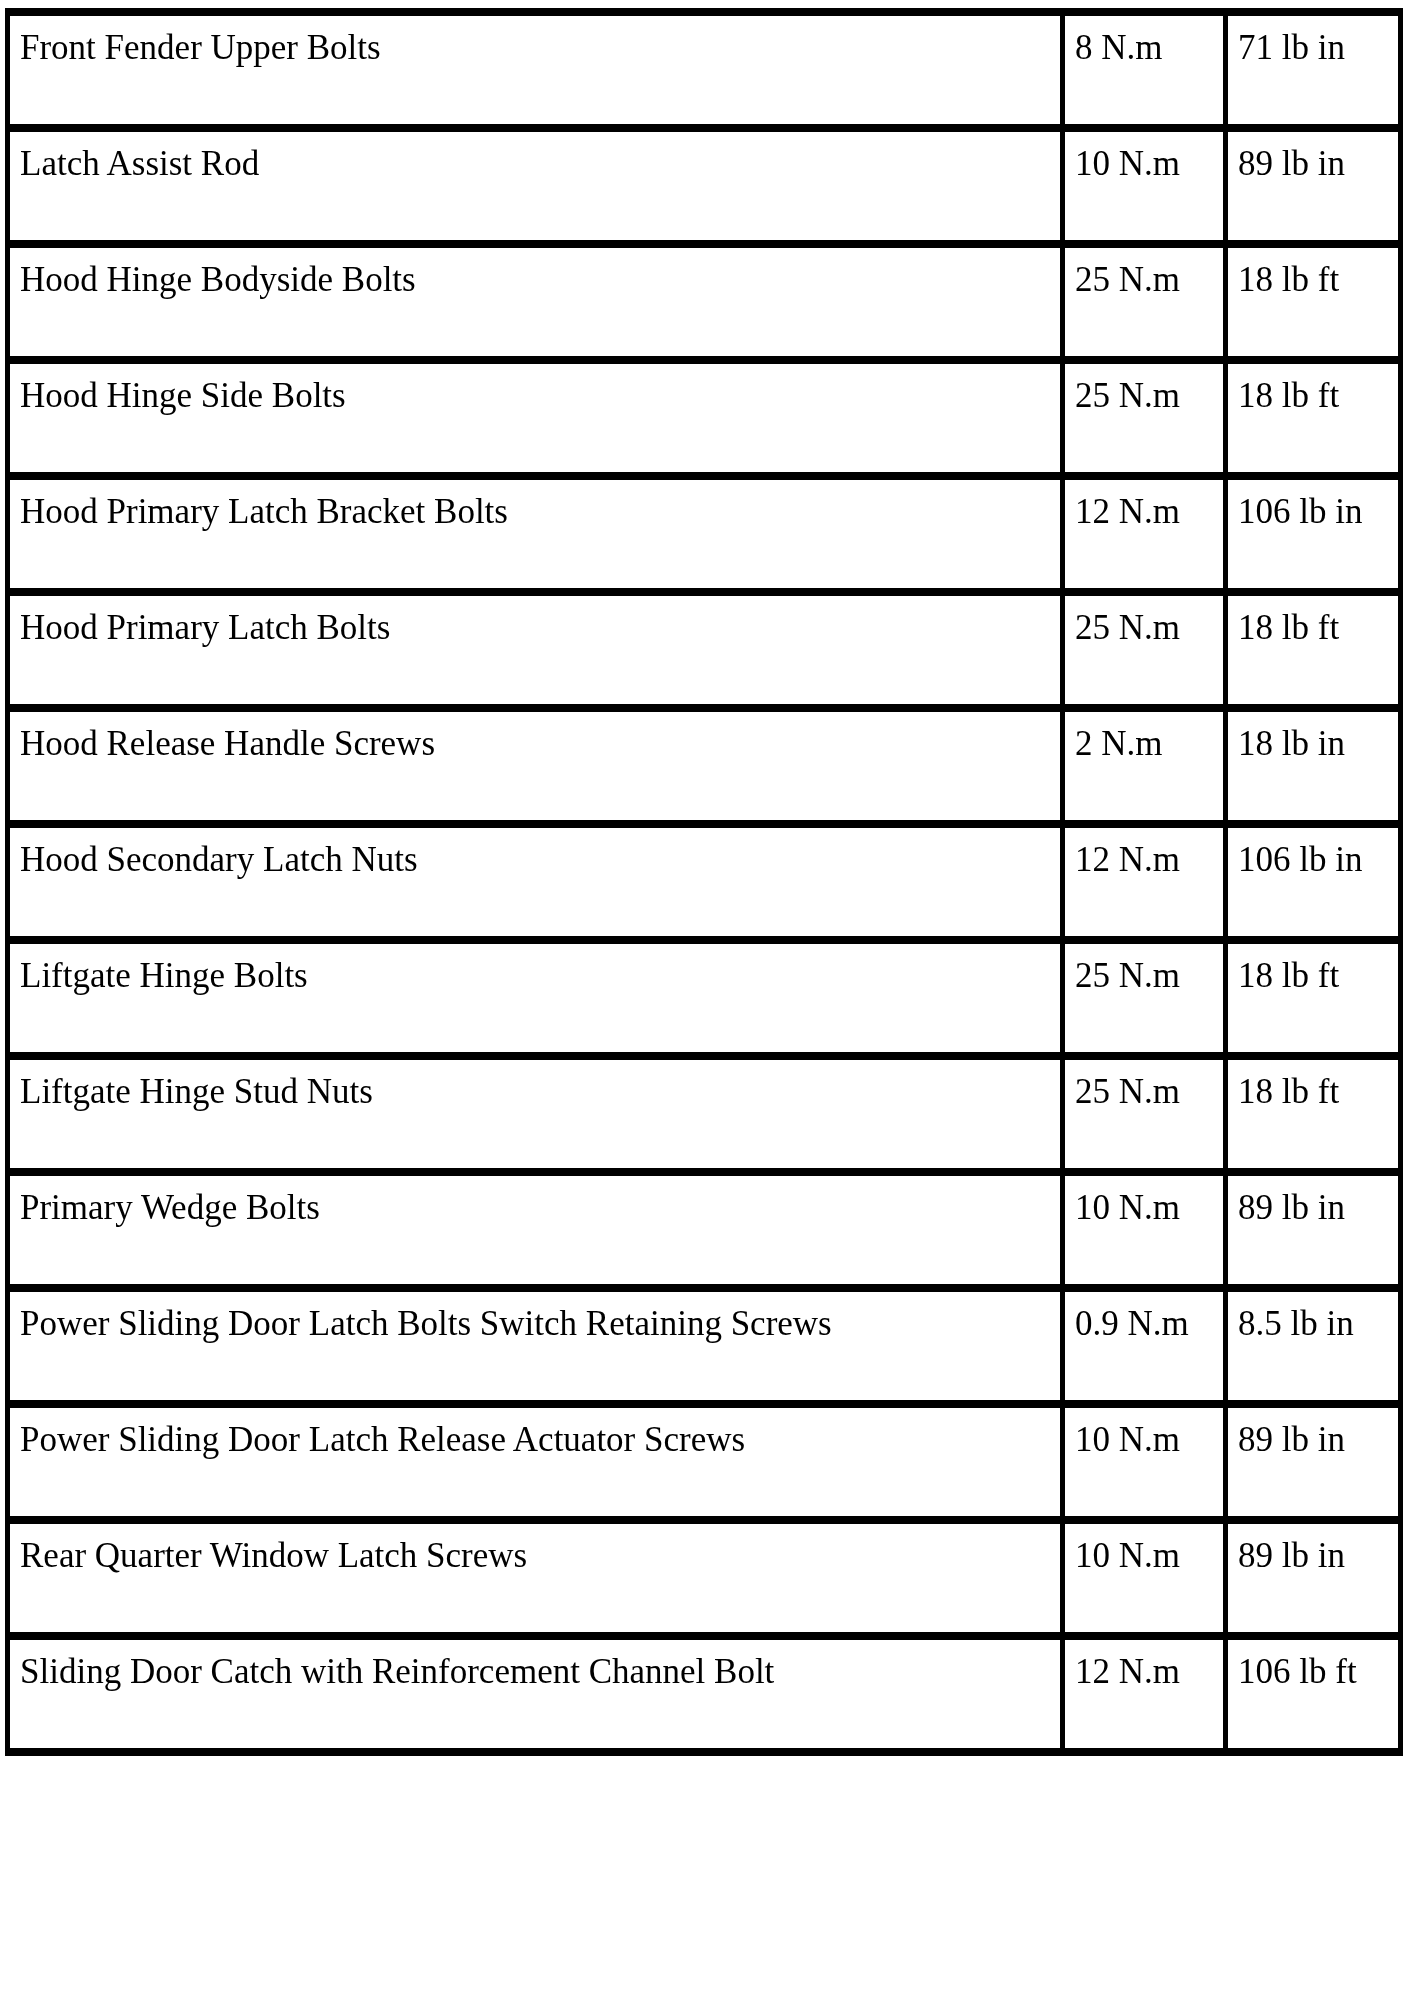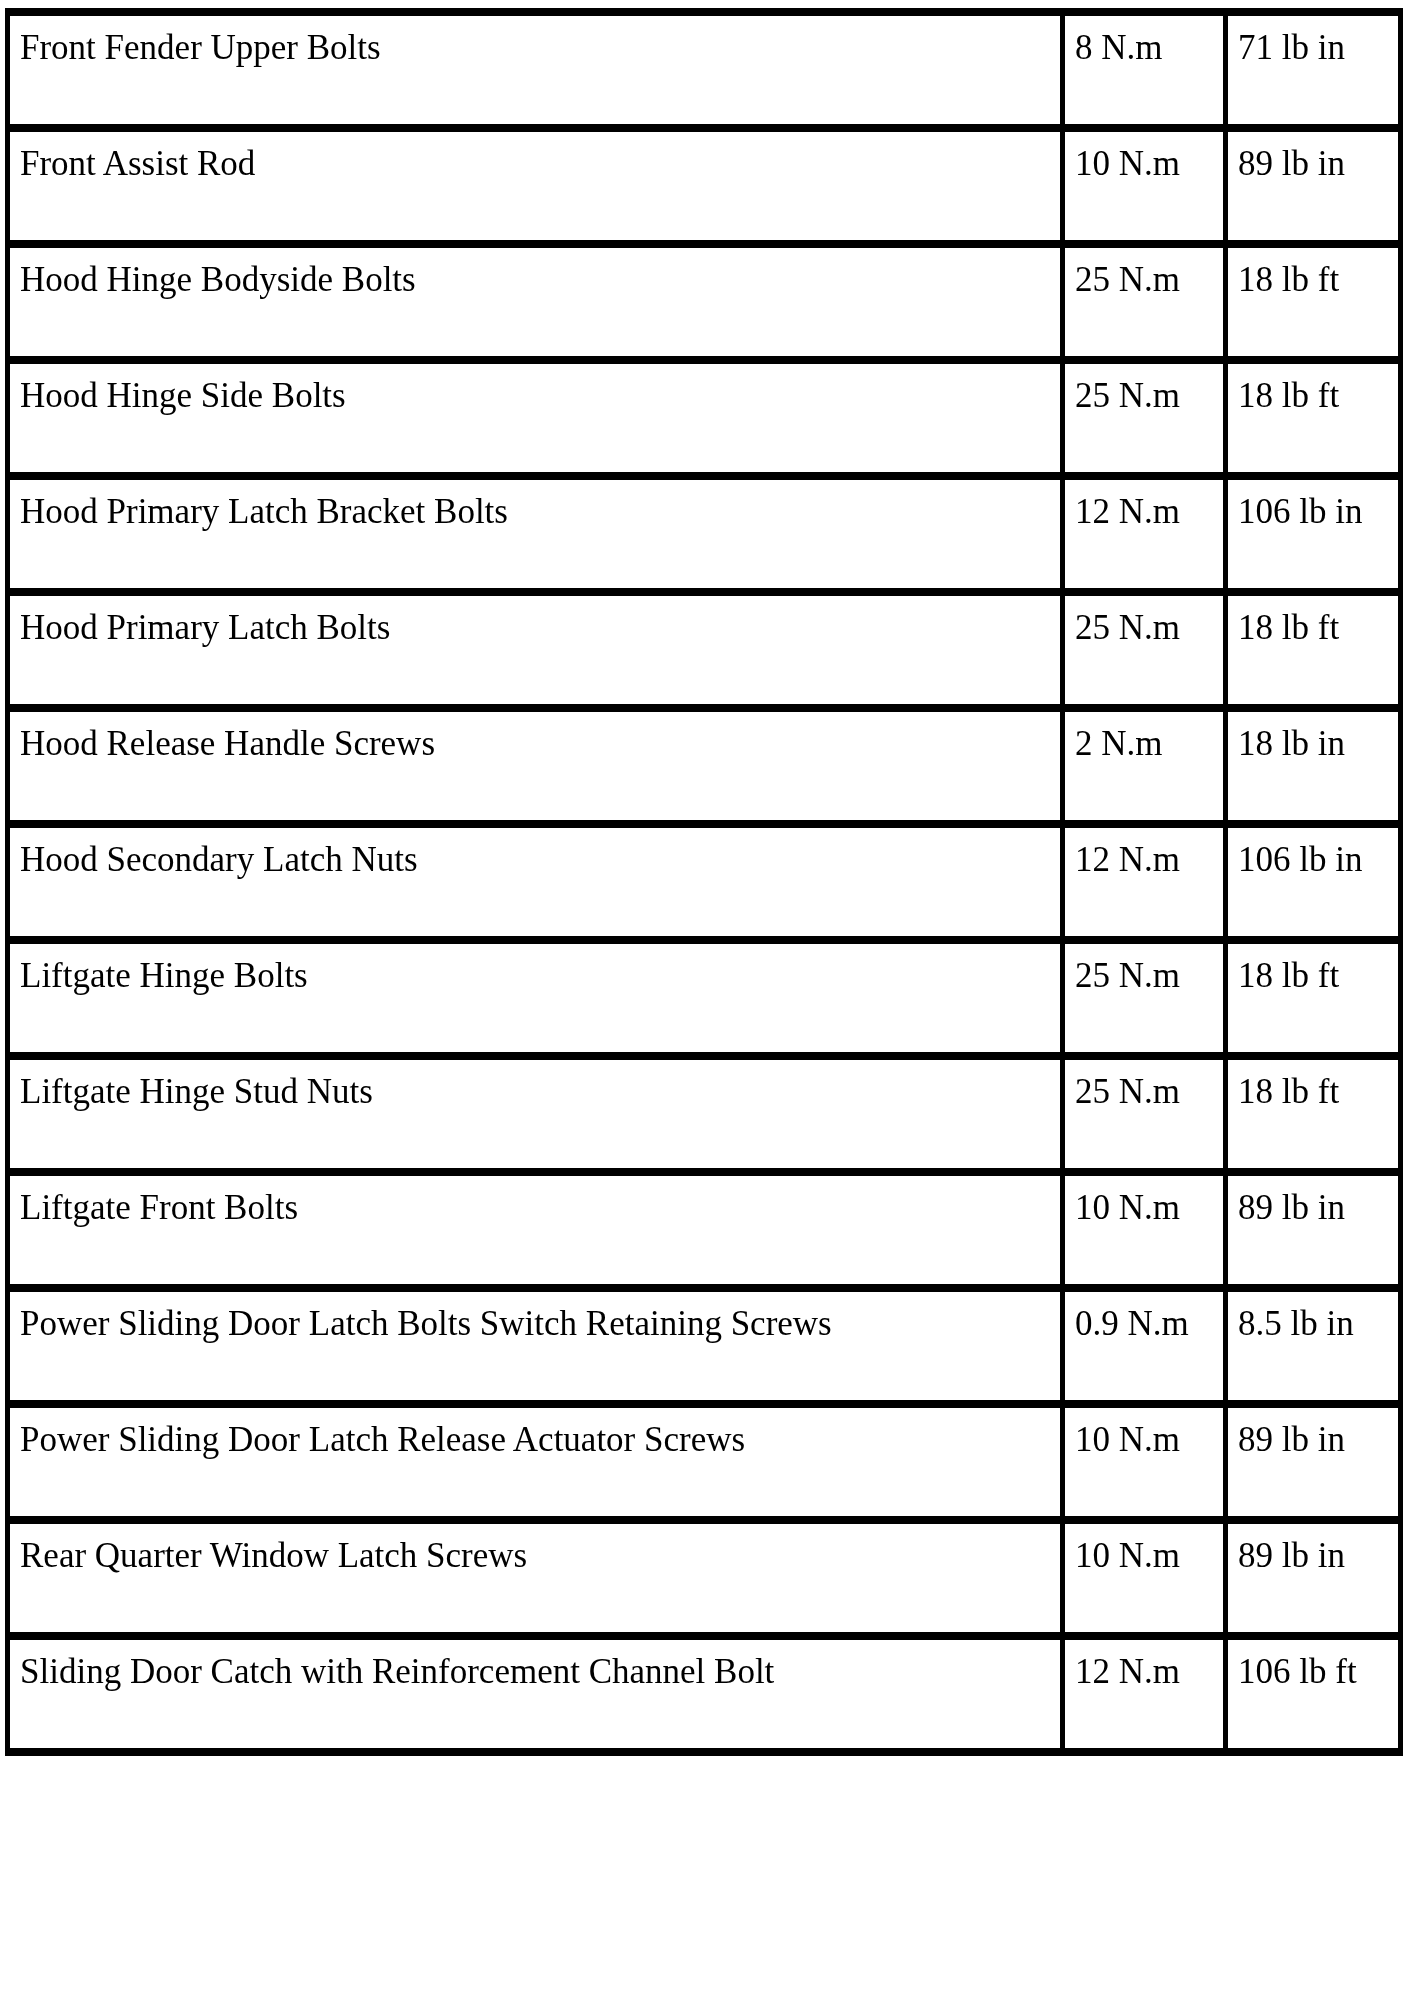"Front Assist Rod" td.col-name { text: Front -> Latch }
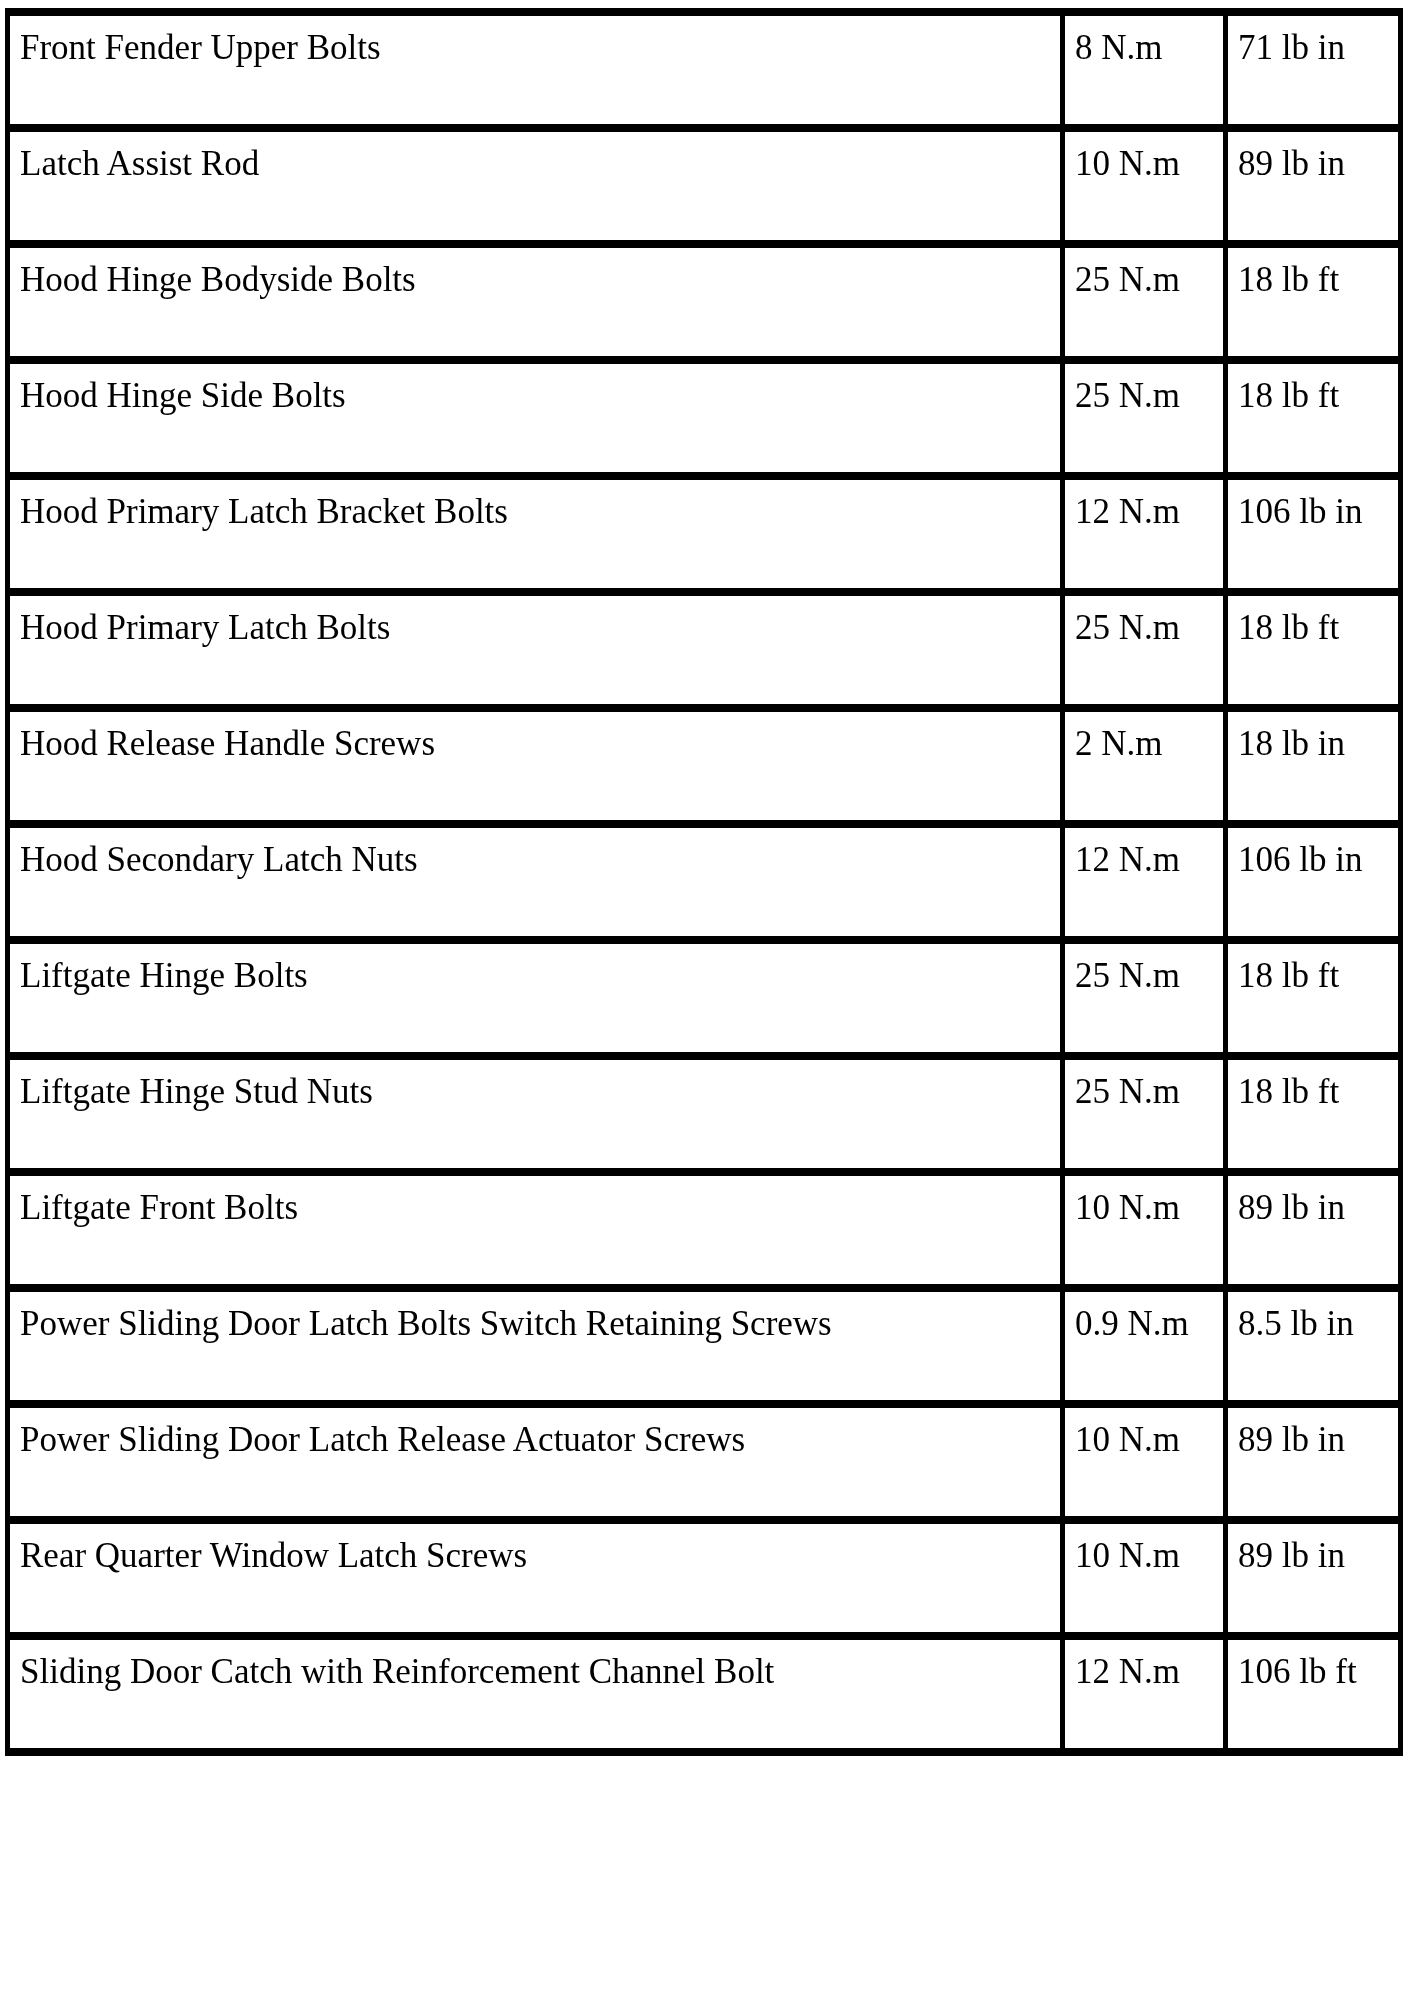"Liftgate Front Bolts" td.col-name { text: Liftgate Front -> Primary Wedge }
